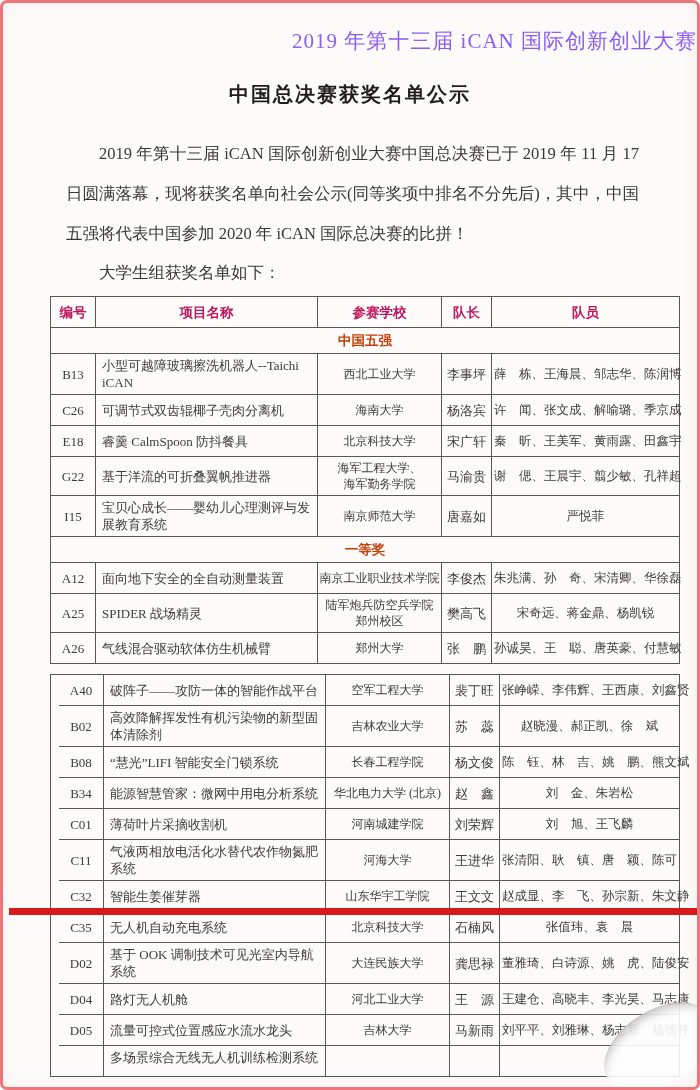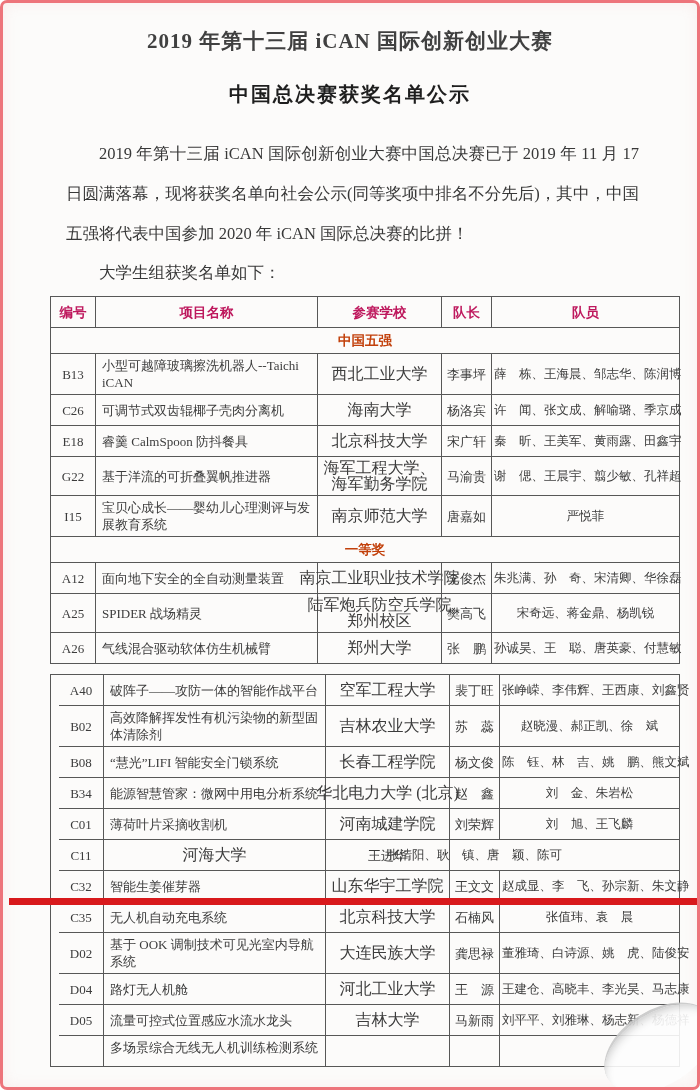"2019 年第十三届 iCAN 国际创新创业大赛" .t1 { color: #404040 -> #8b5cf6; font-weight: bold -> normal; text-align: none -> right }
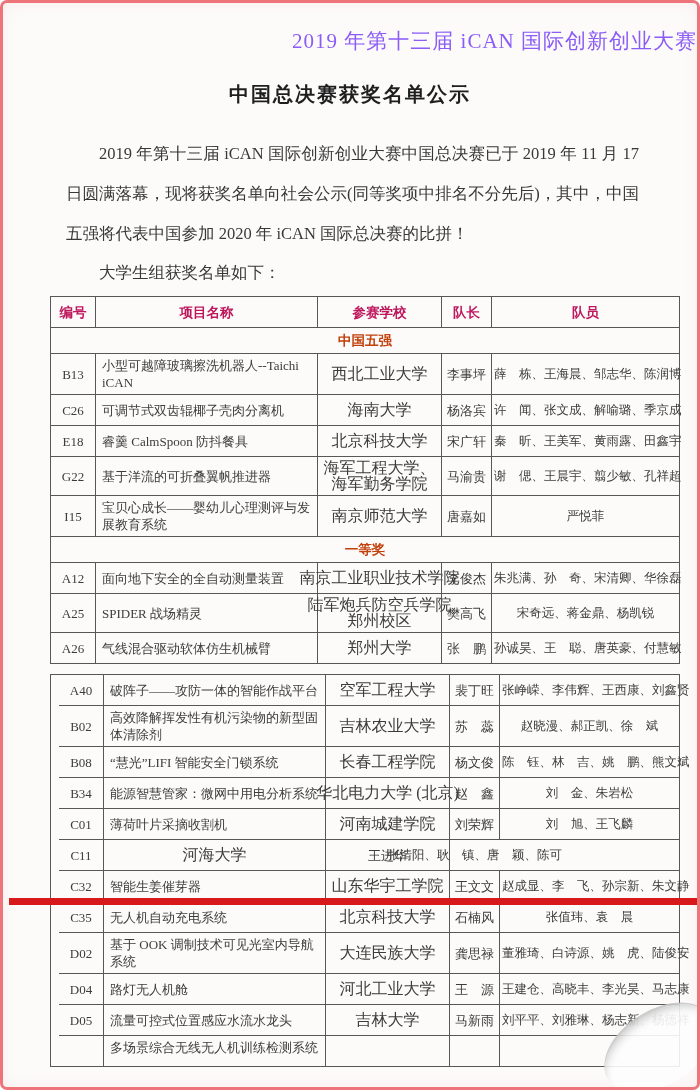"西北工业大学" .c-school { font-size: 16px -> 12px }
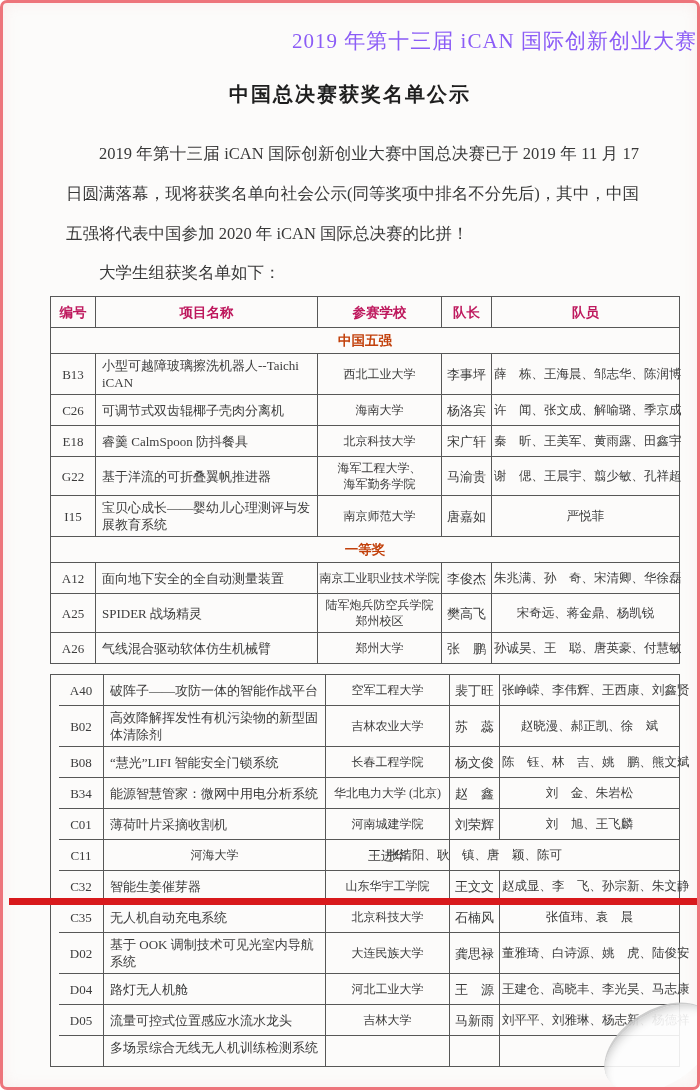"气液两相放电活化水替代农作物氮肥系统" div.tc { html: none -> <div>气液两相放电活化水替代农作物氮肥系统</div> }
